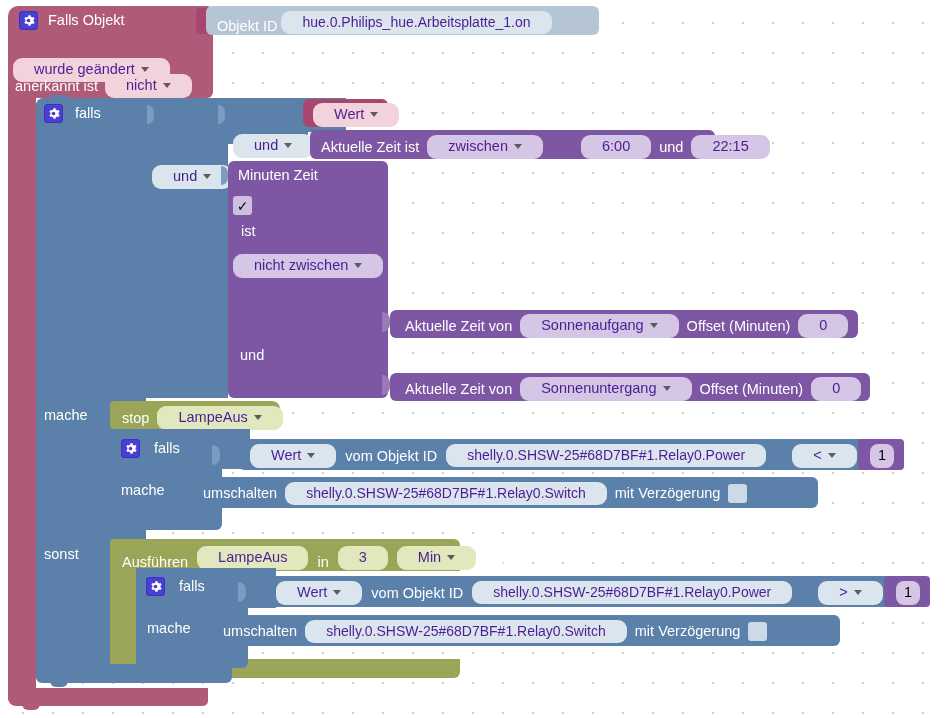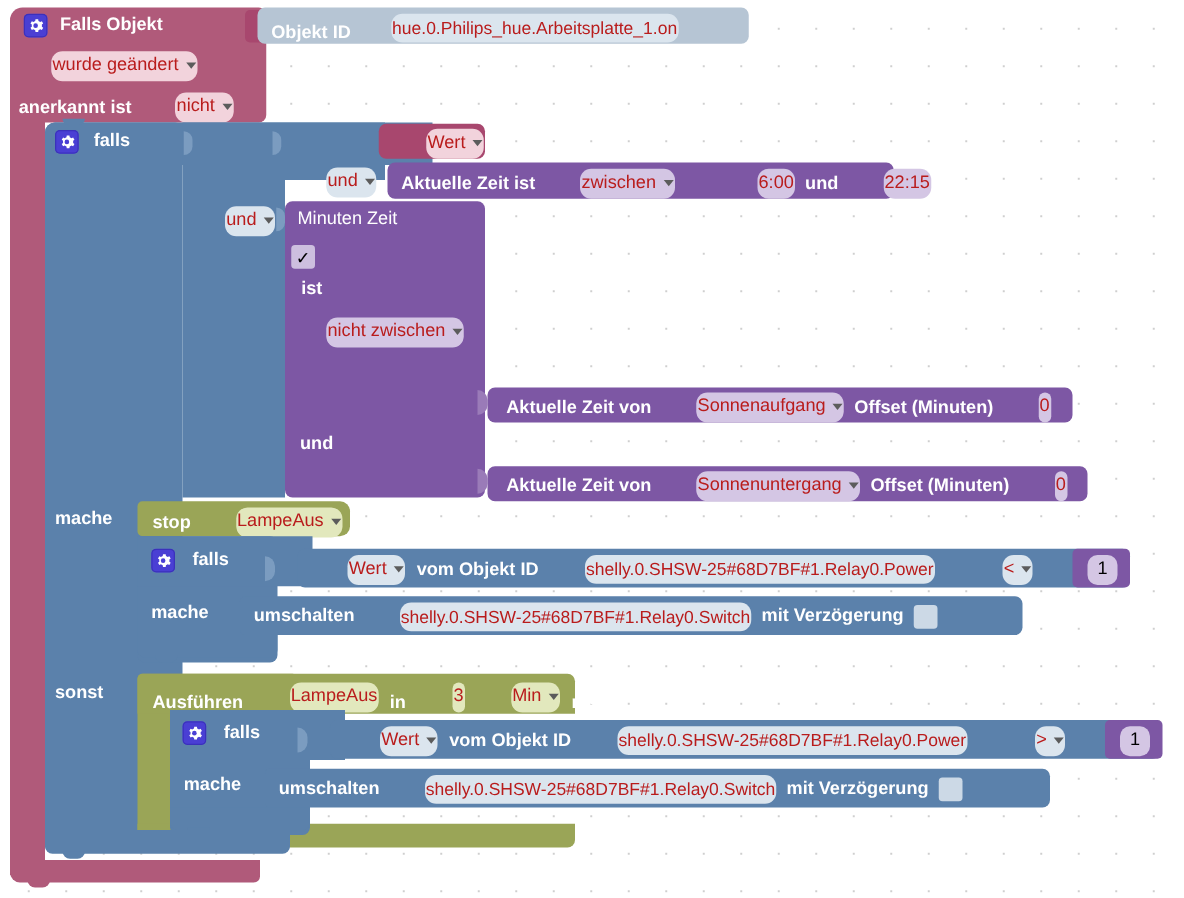"Falls Objekt" .lbl { font-weight: bold -> none }
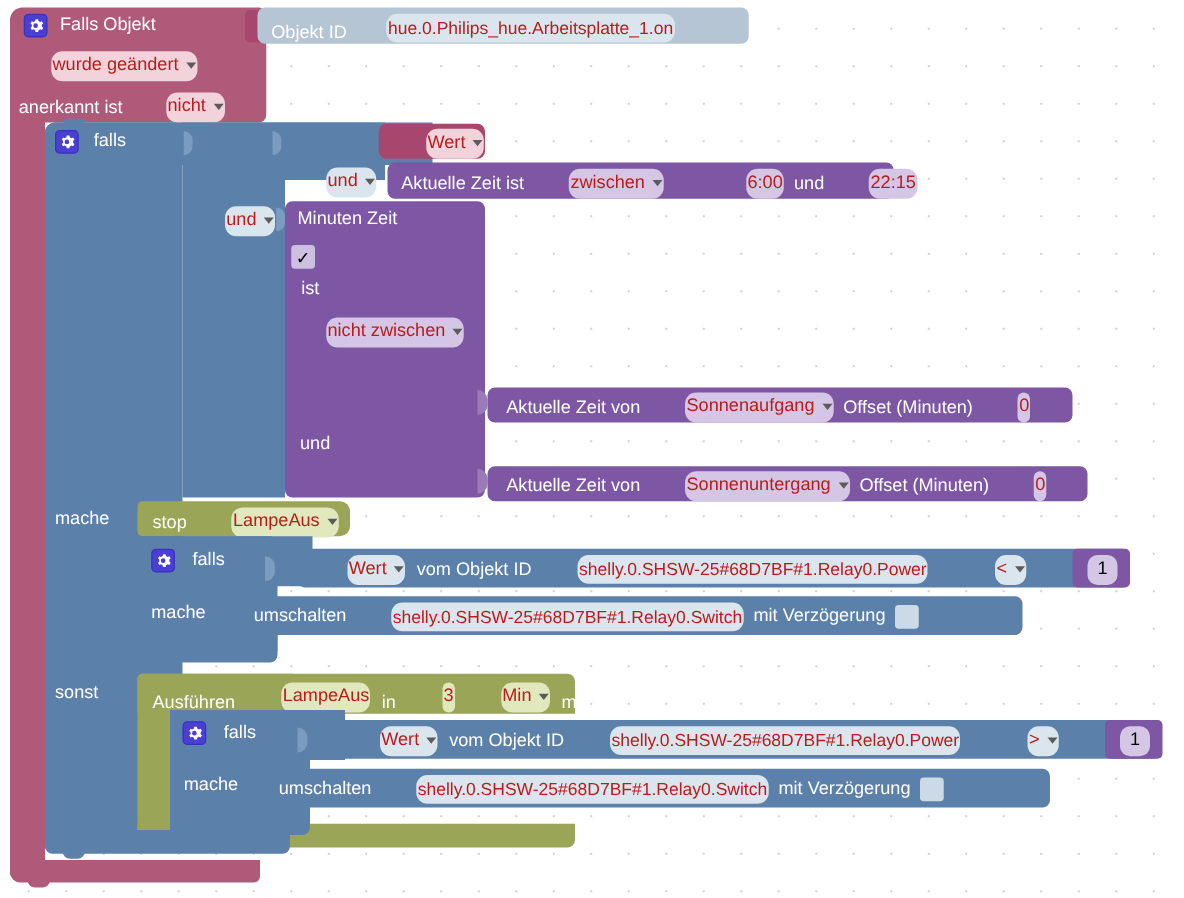"hue.0.Philips_hue.Arbeitsplatte_1.on" .field { color: #b91c1c -> #4c1d95; margin-left: 28px -> none; padding: 2px 1px -> 2px 21px }
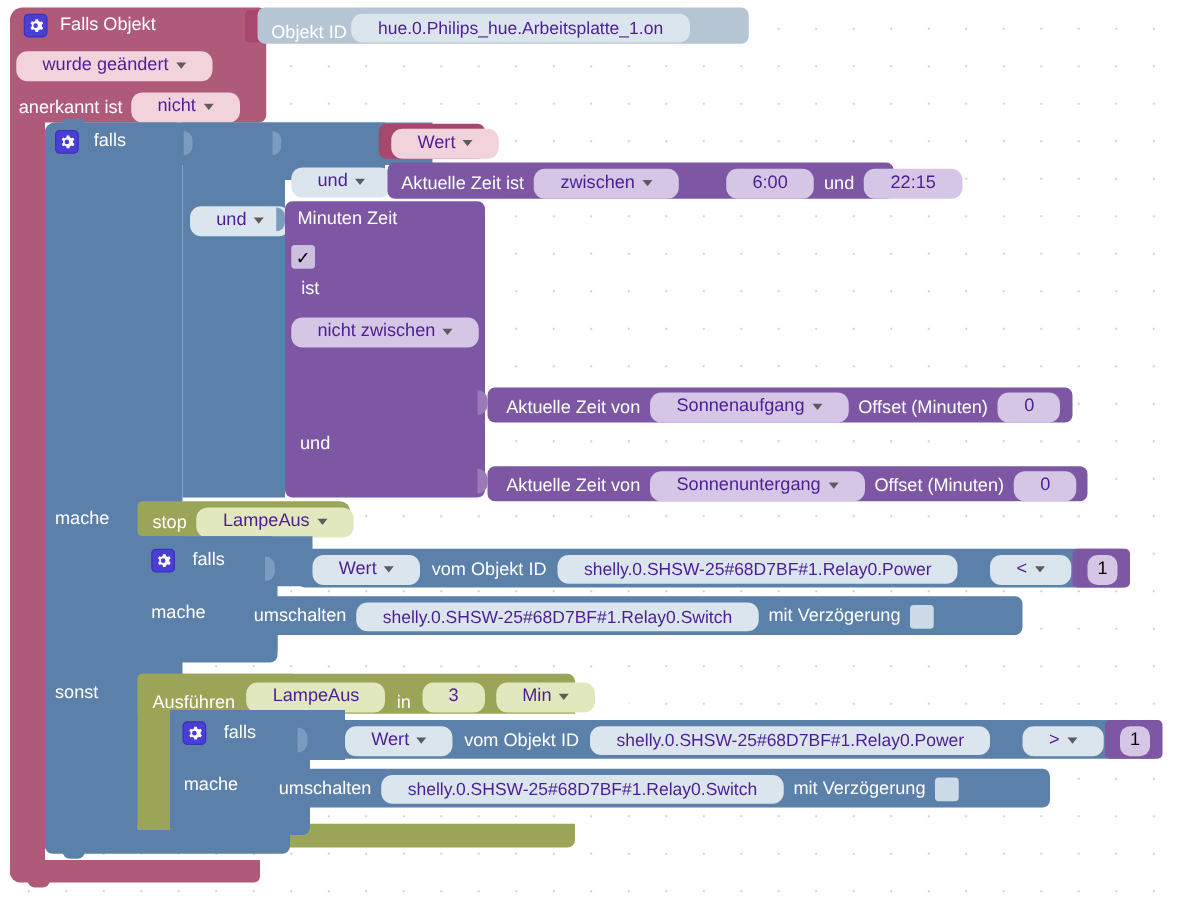"wurde geändert" div.abs { top: 41px -> 58px }
